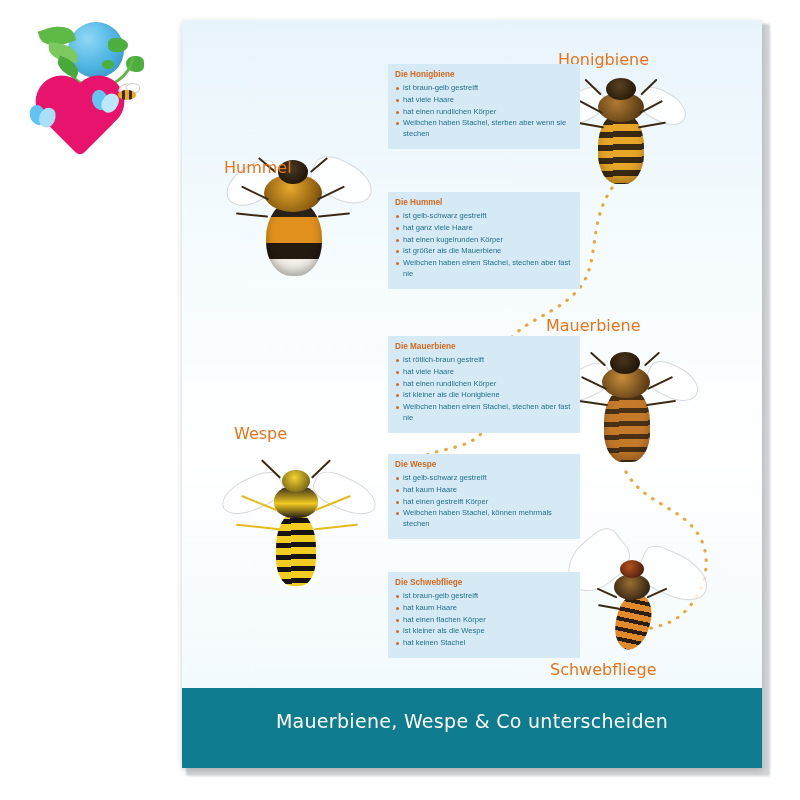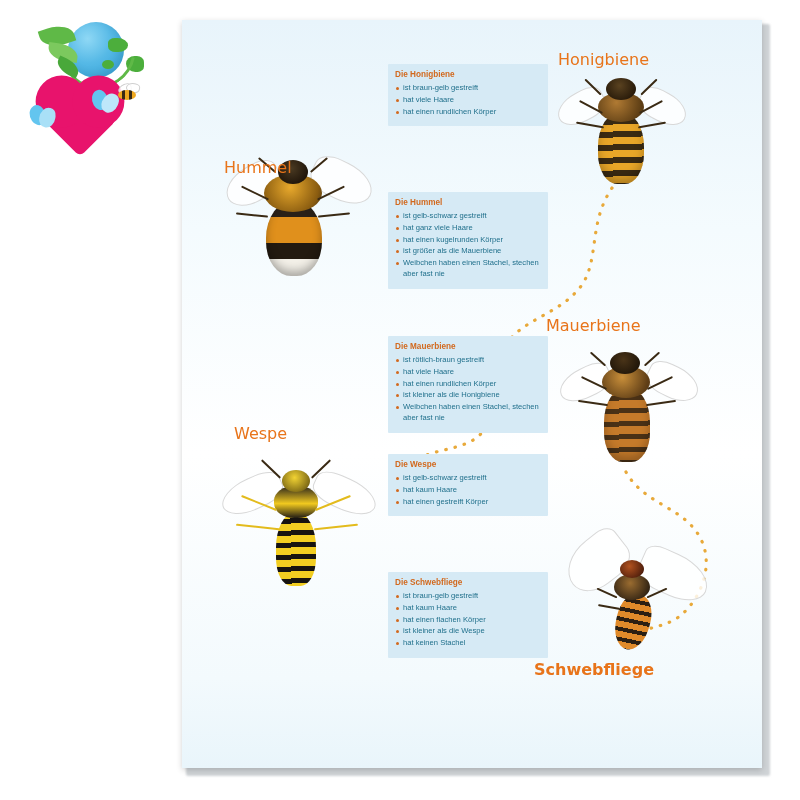"Die Honigbiene" .info-box { width: 160px -> 192px }
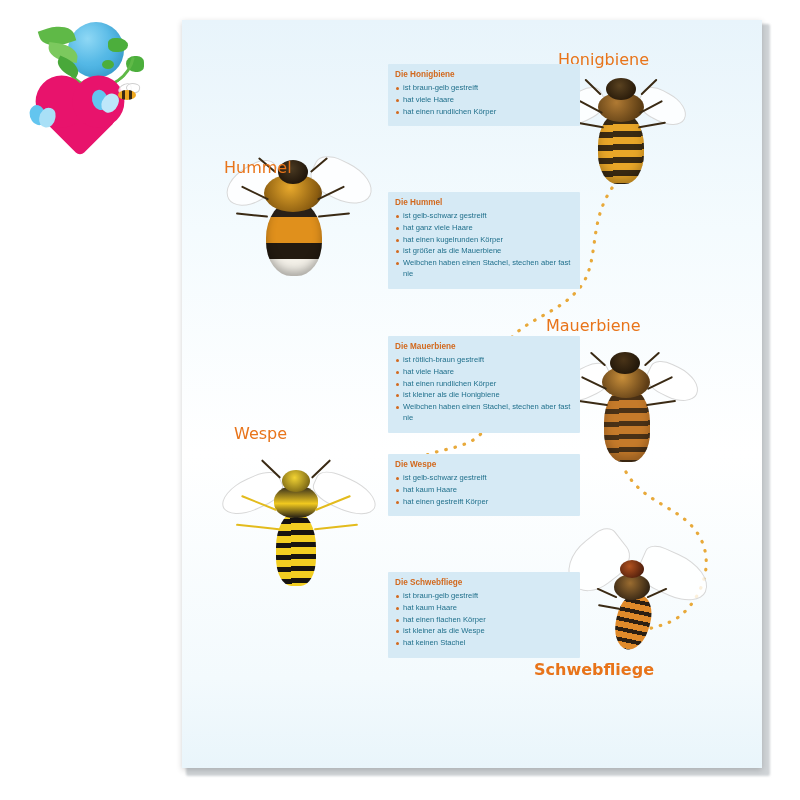"Weibchen haben Stachel, sterben aber" li { html: none -> <li>Weibchen haben Stachel, sterben aber wenn sie stechen</li> }
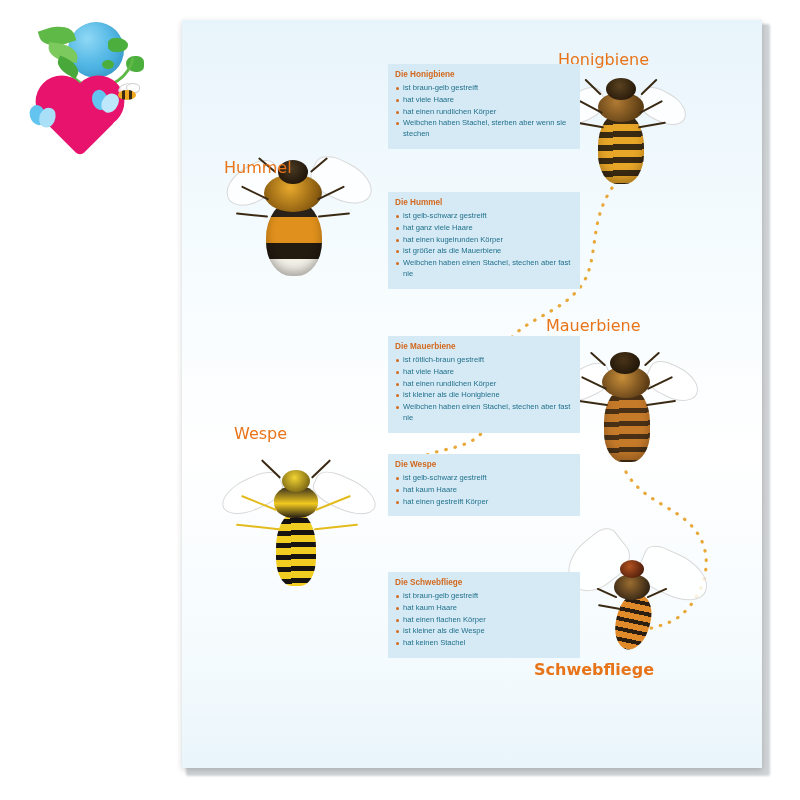"Weibchen haben Stachel, können mehrmals" li { html: none -> <li>Weibchen haben Stachel, können mehrmals stechen</li> }
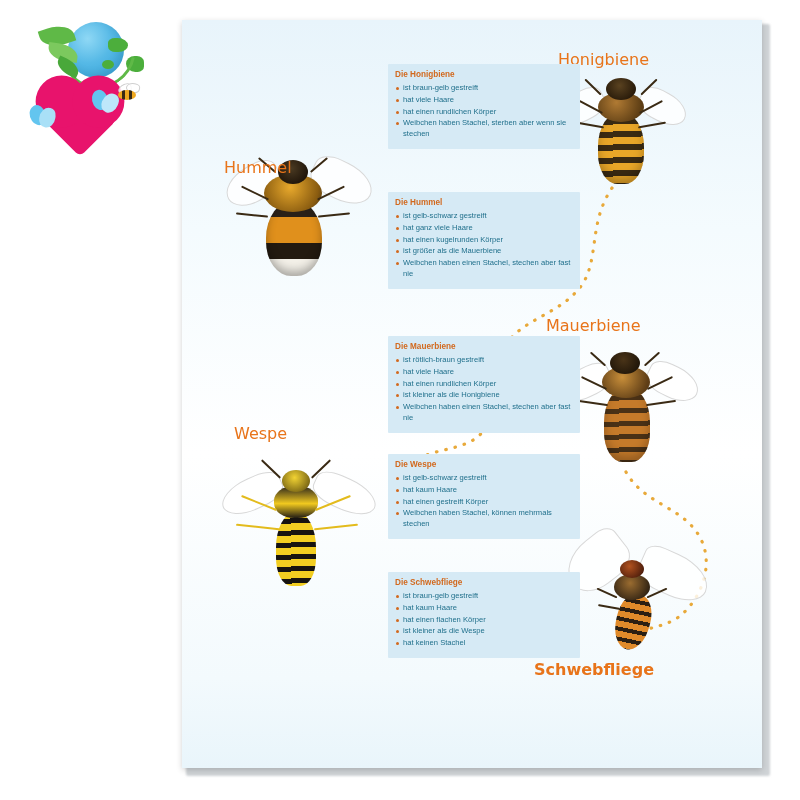"Schwebfliege" div.species-label { font-weight: bold -> none; left: 352px -> 368px }
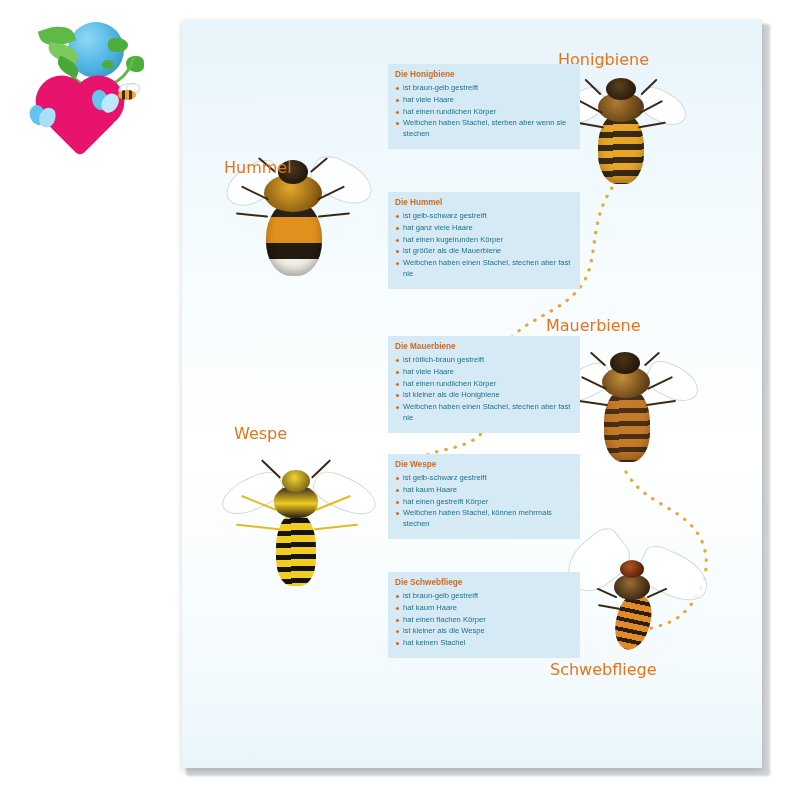"Mauerbiene, Wespe & Co unterscheiden" div.footer-band { html: none -> <div> <div>Mauerbiene, Wespe &amp; Co unterscheiden</div> </div> }
